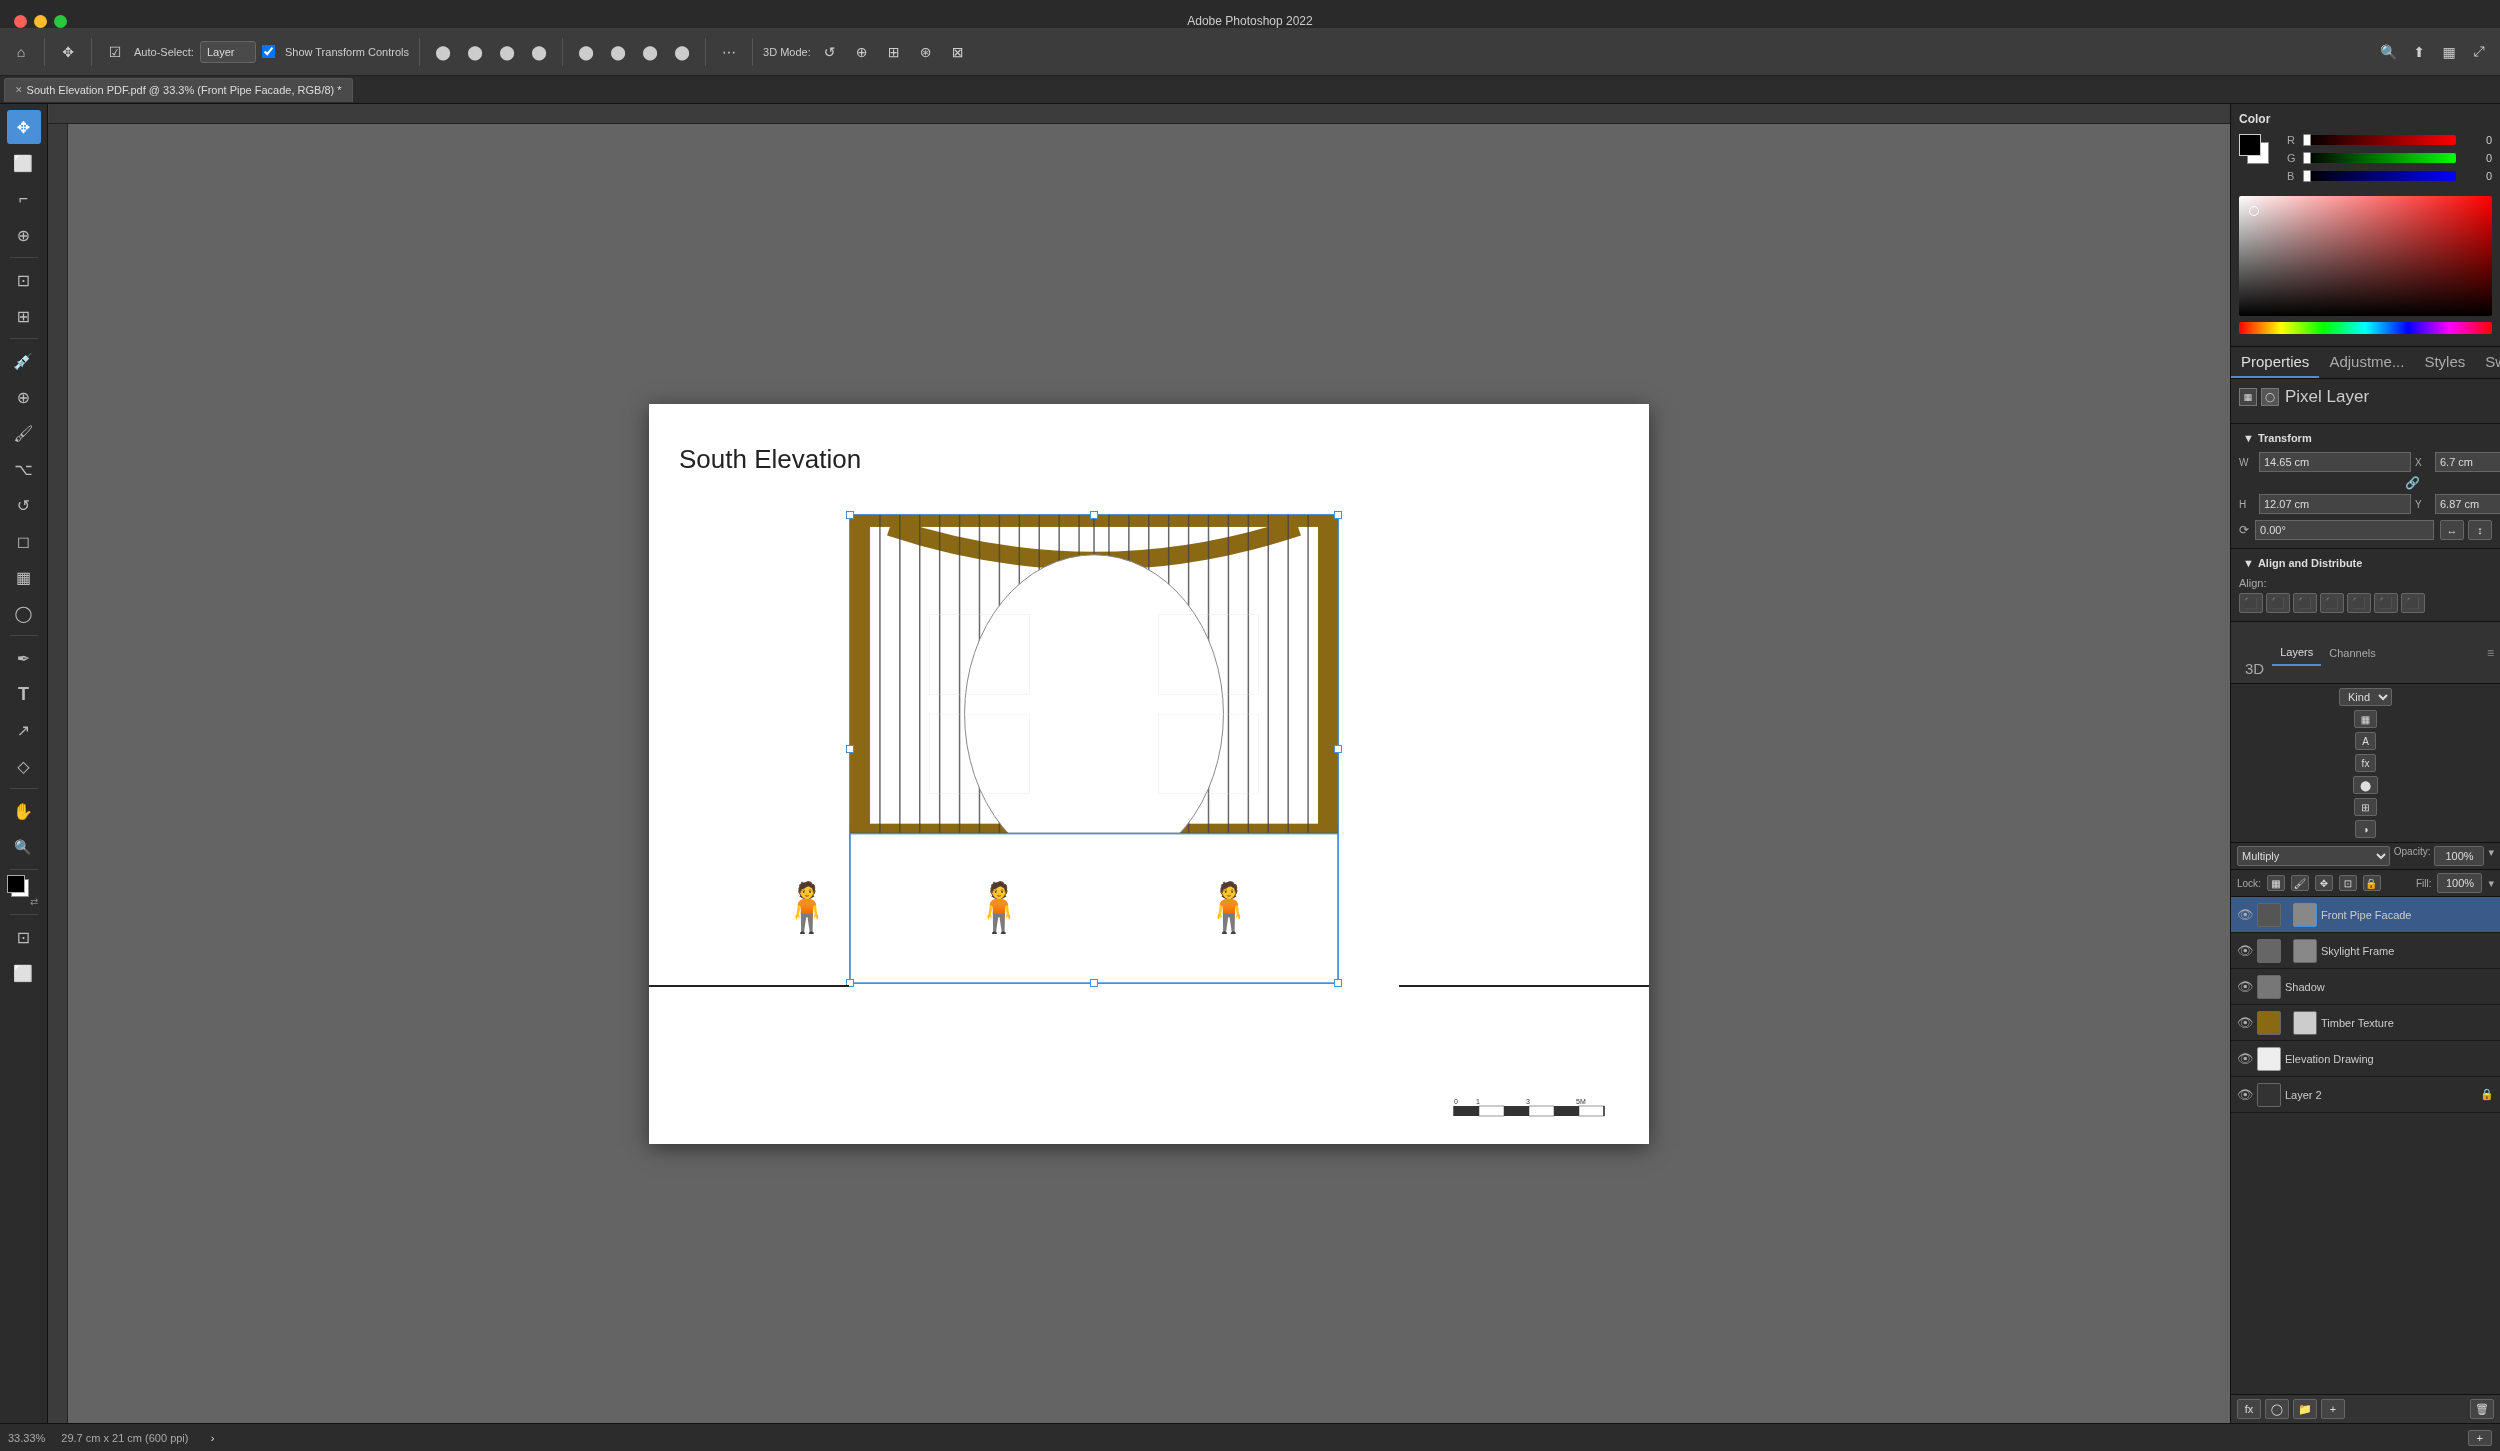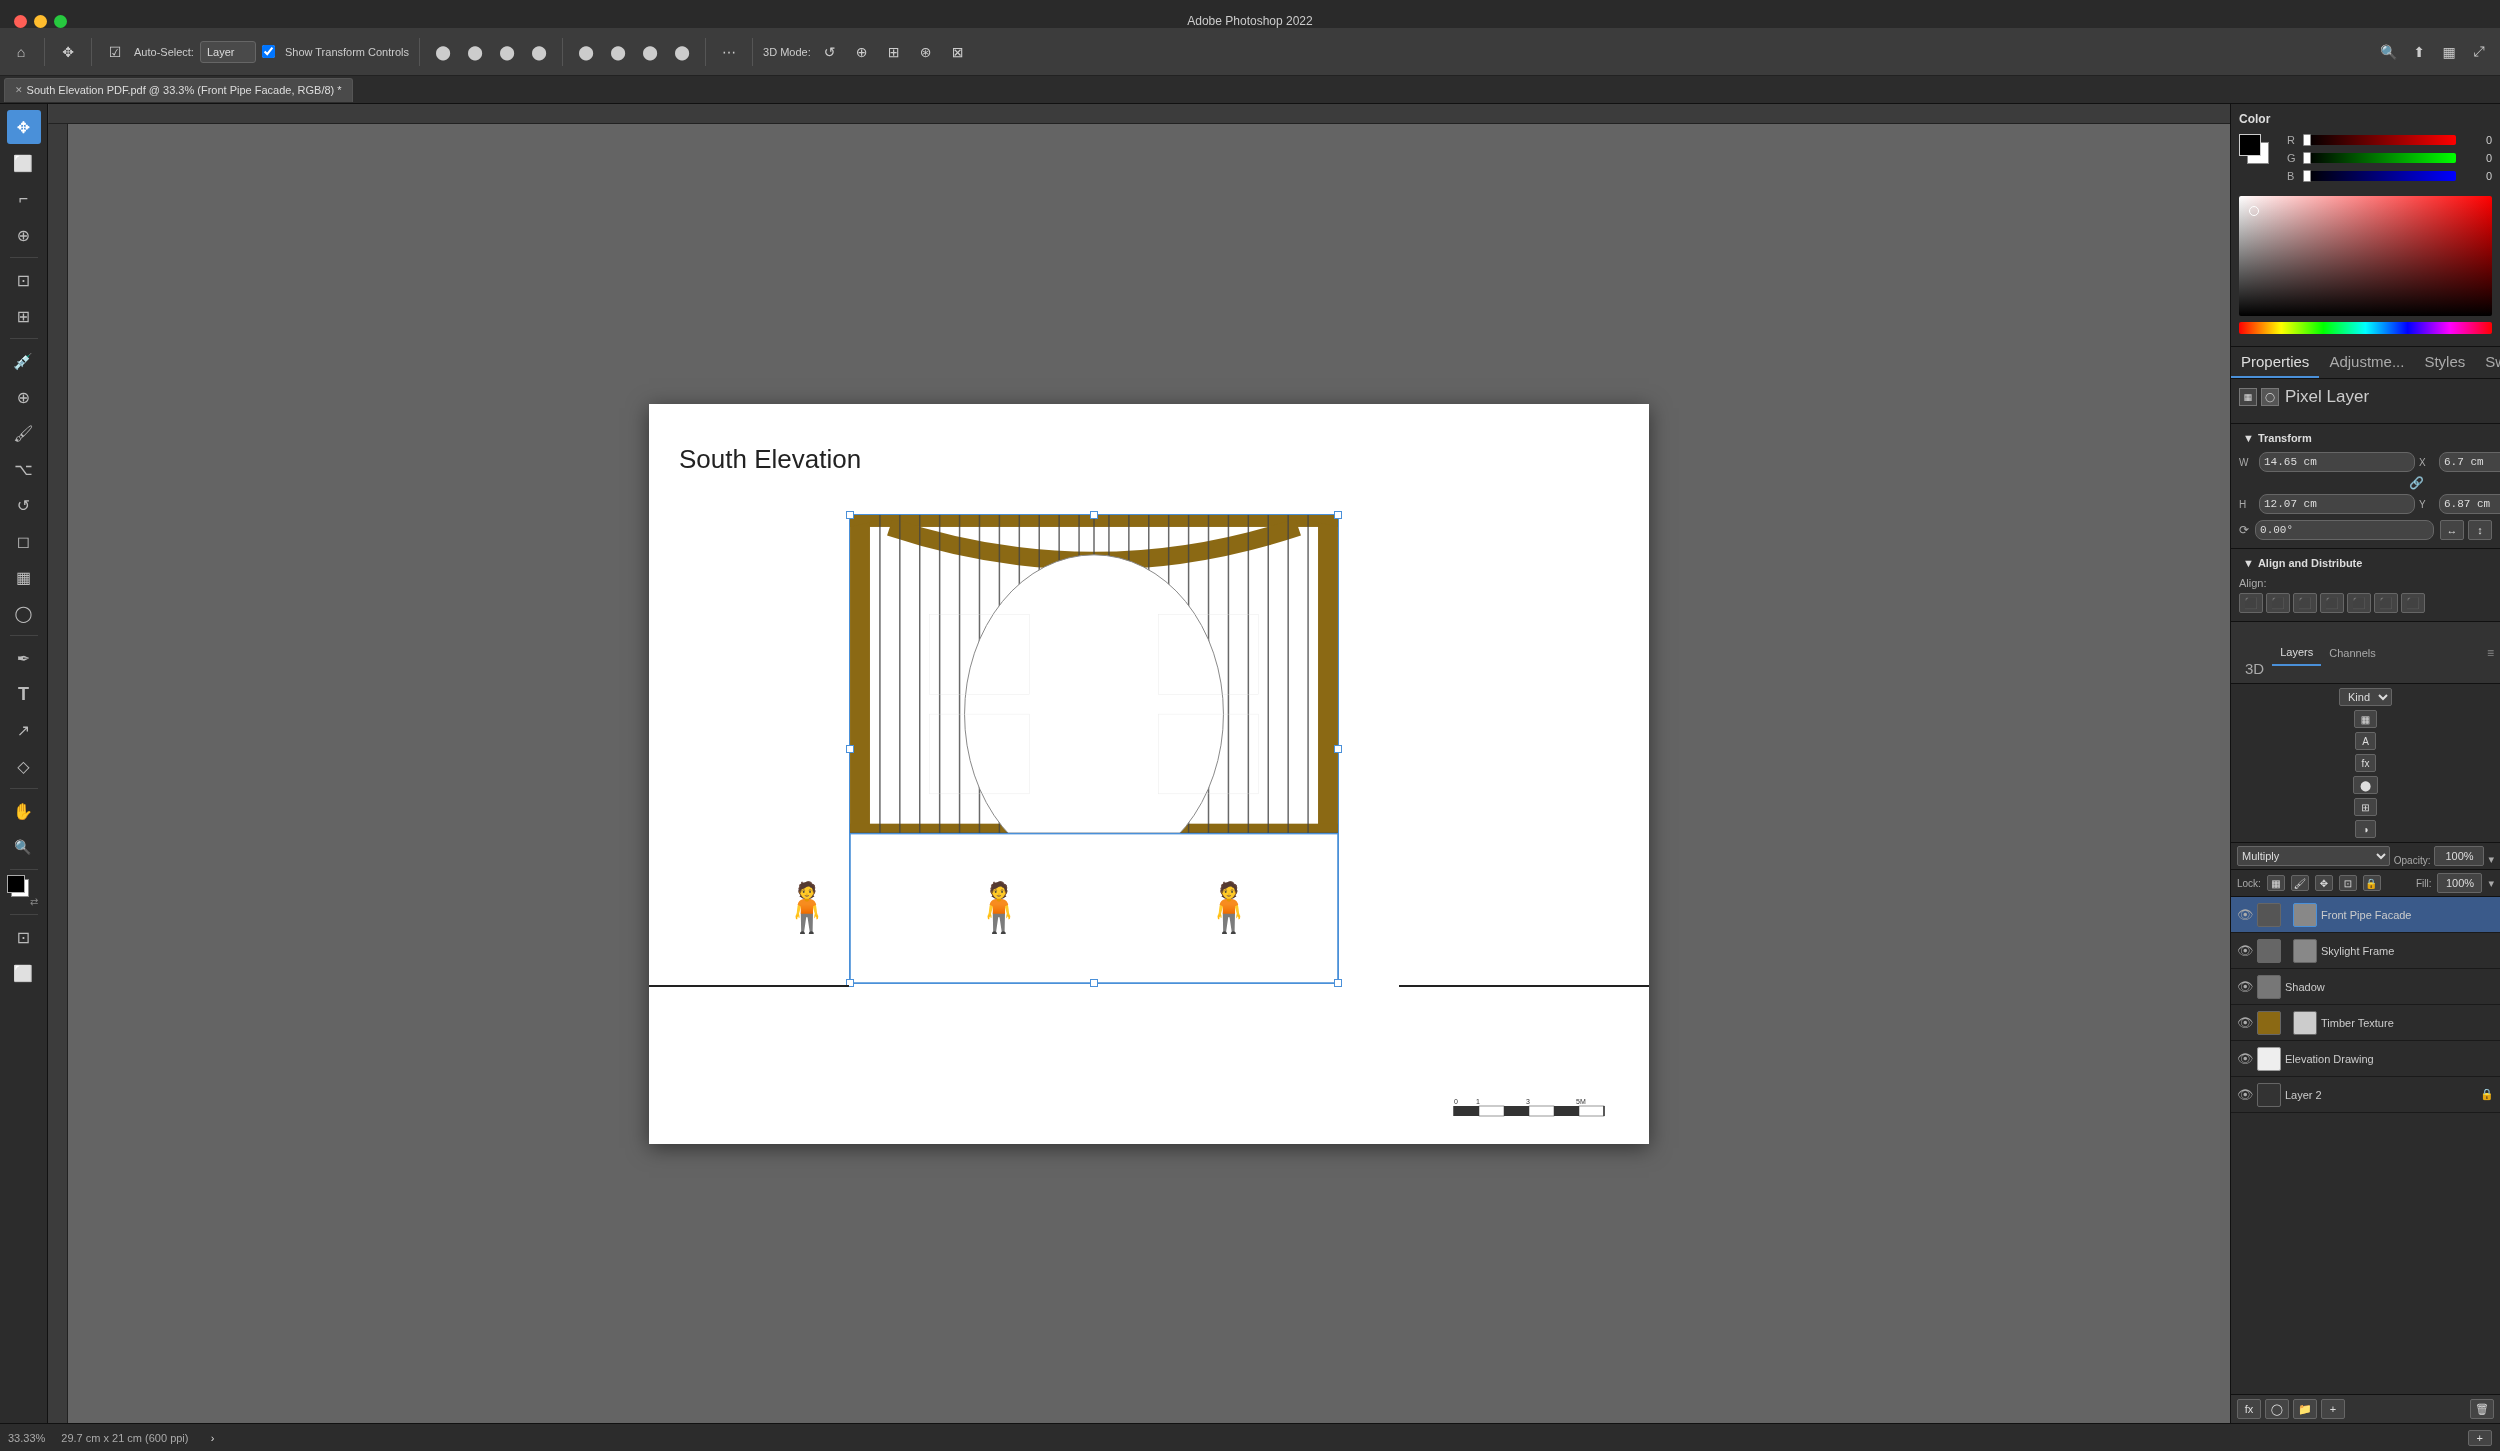"14.65 cm" .tf-input { border-radius: 8px -> 0; font-family: Liberation Mono, monospace -> none }
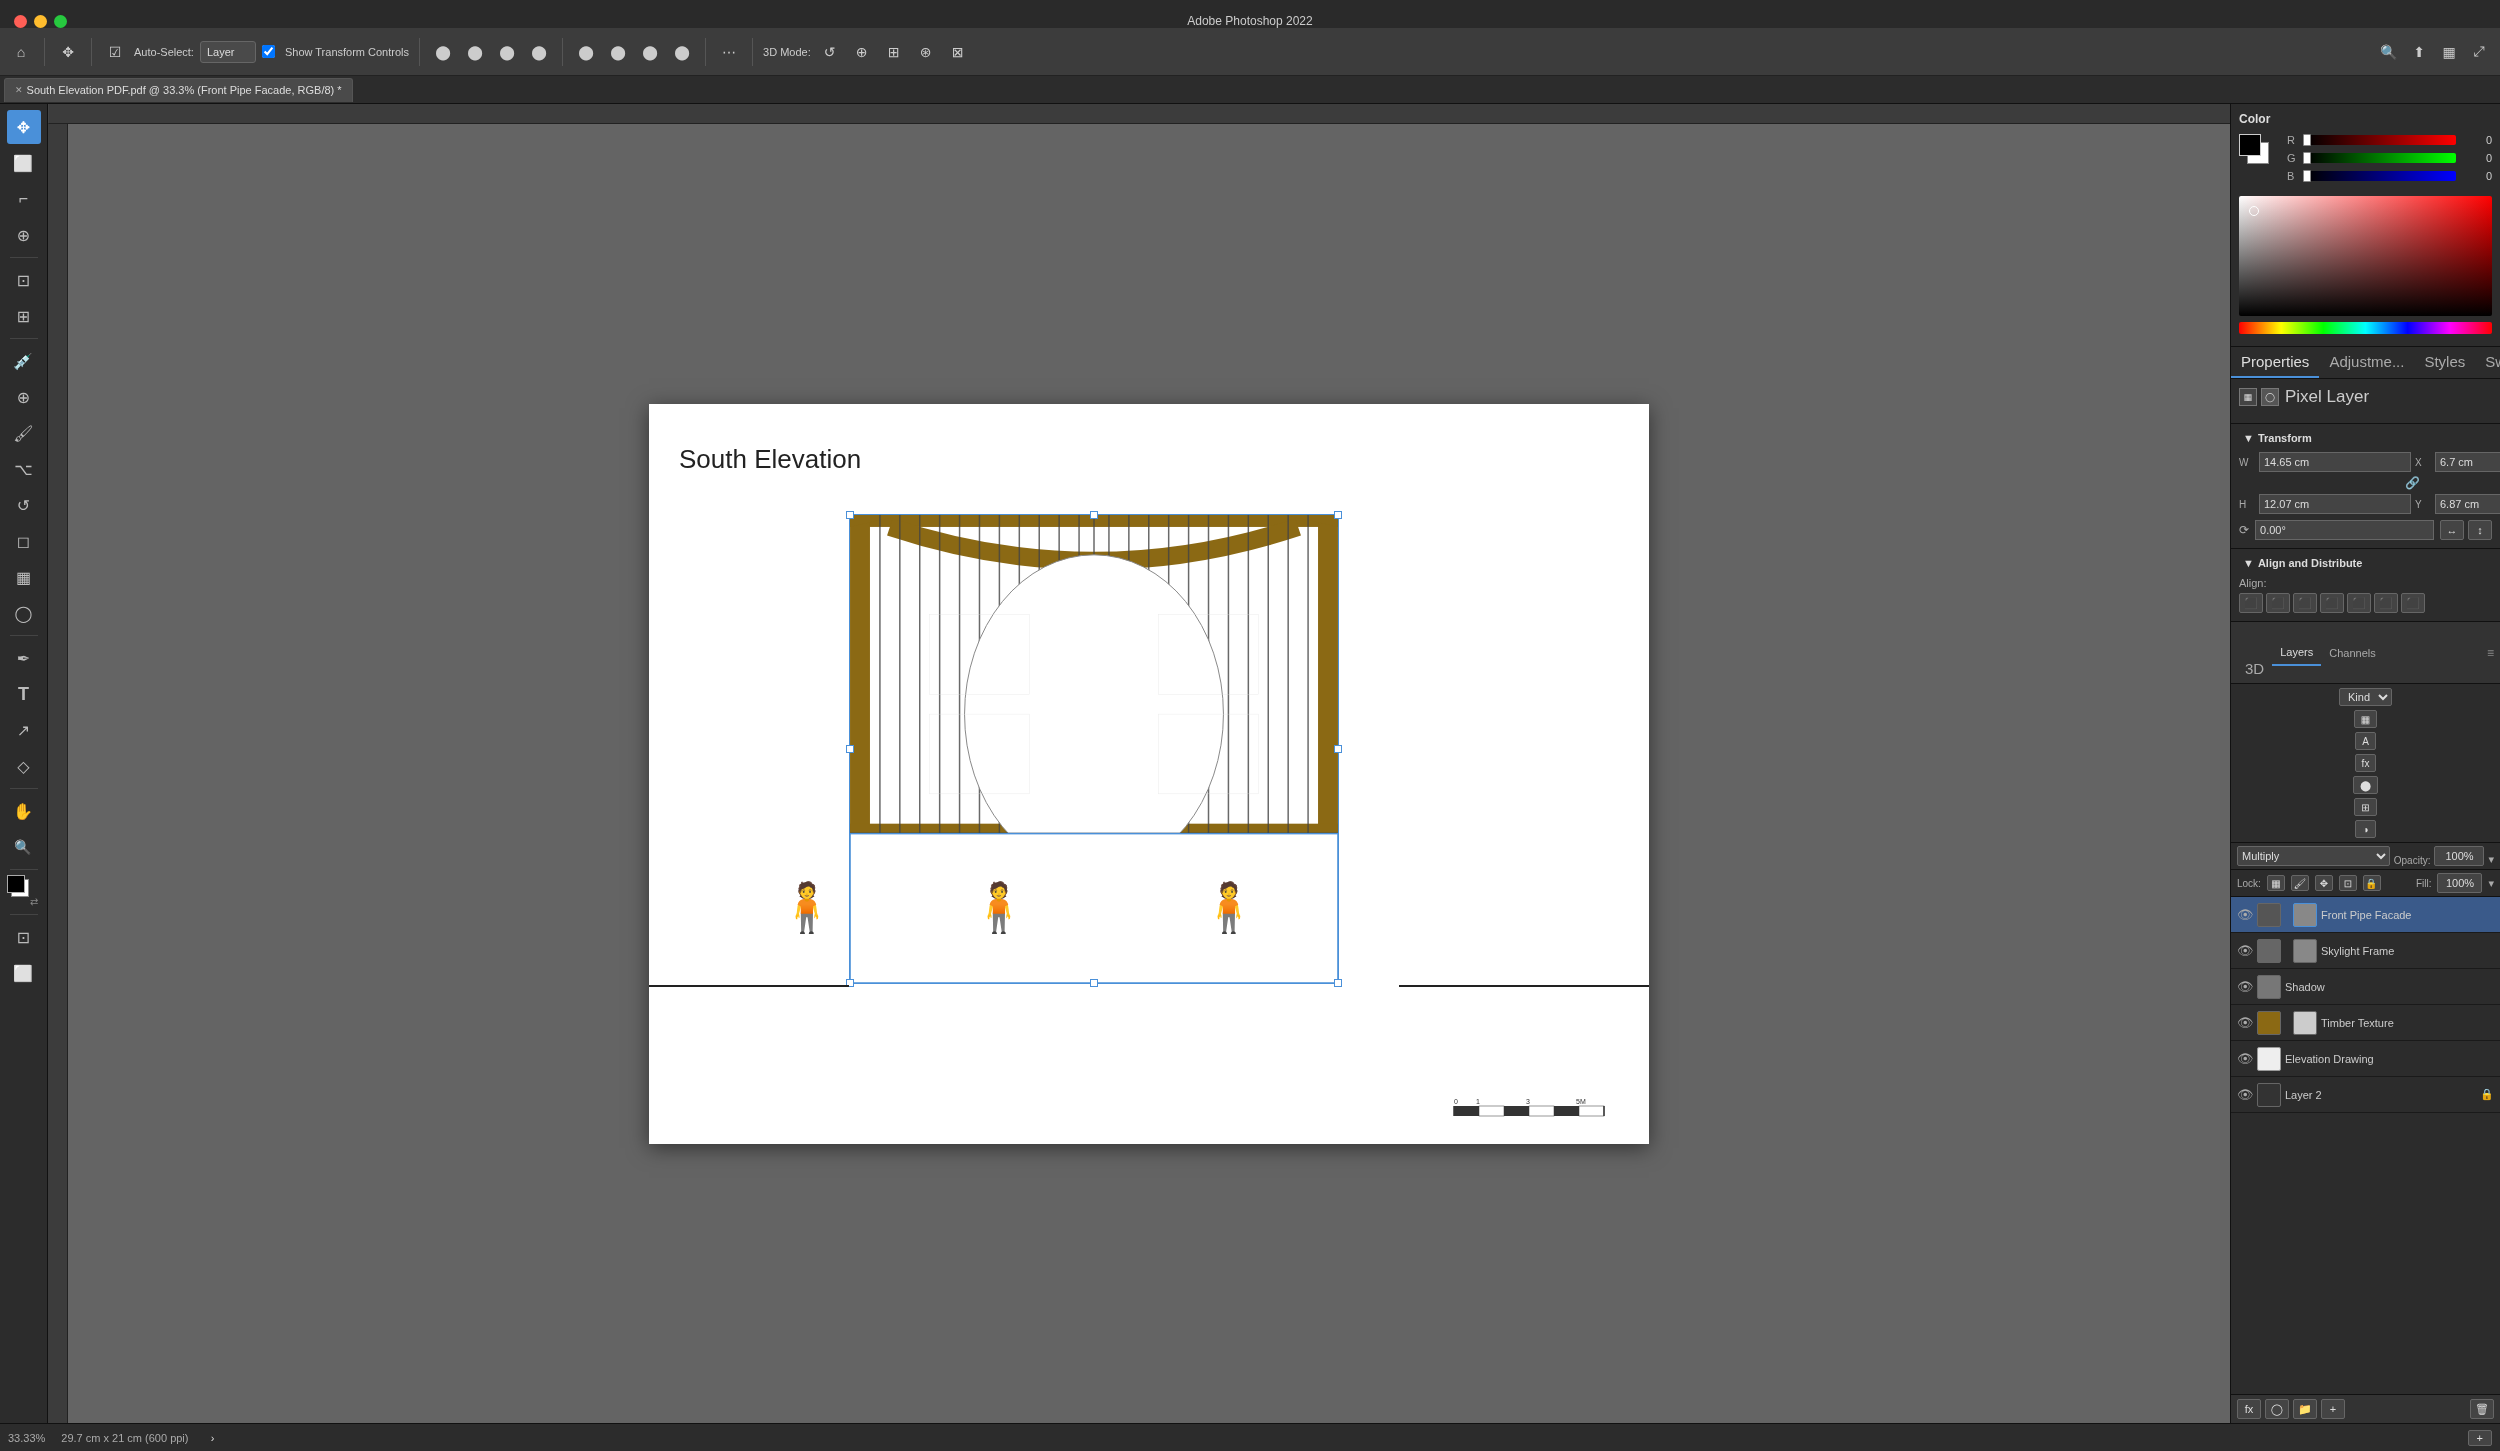"Multiply" #blend-row { align-items: flex-end -> flex-start }
